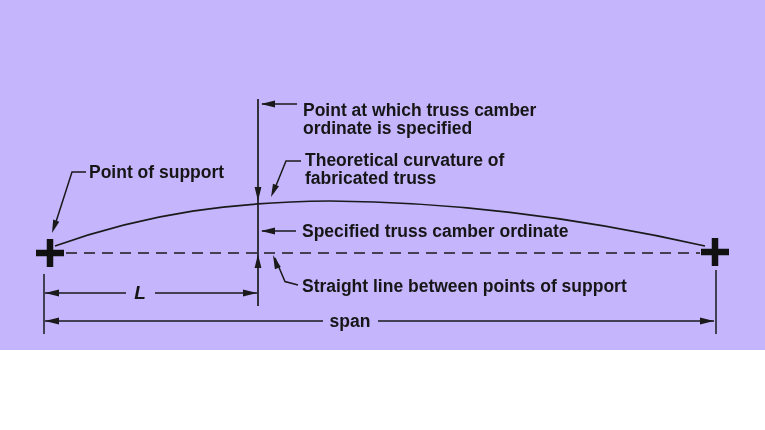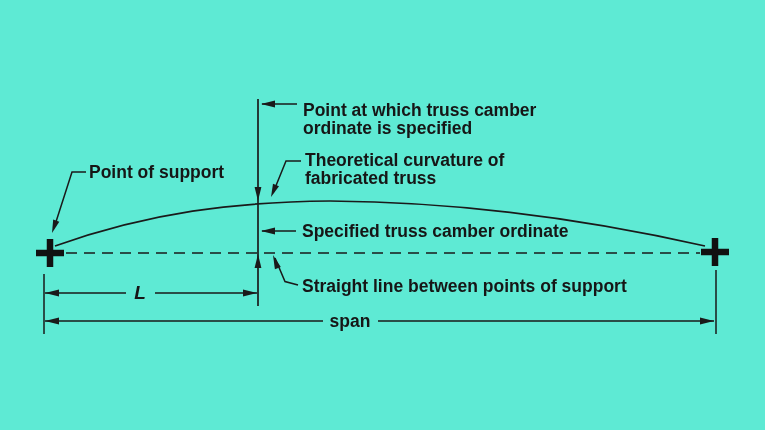"Point at which truss camber" .stage { background: #5eead4 -> #c4b5fd; height: 430px -> 350px }
